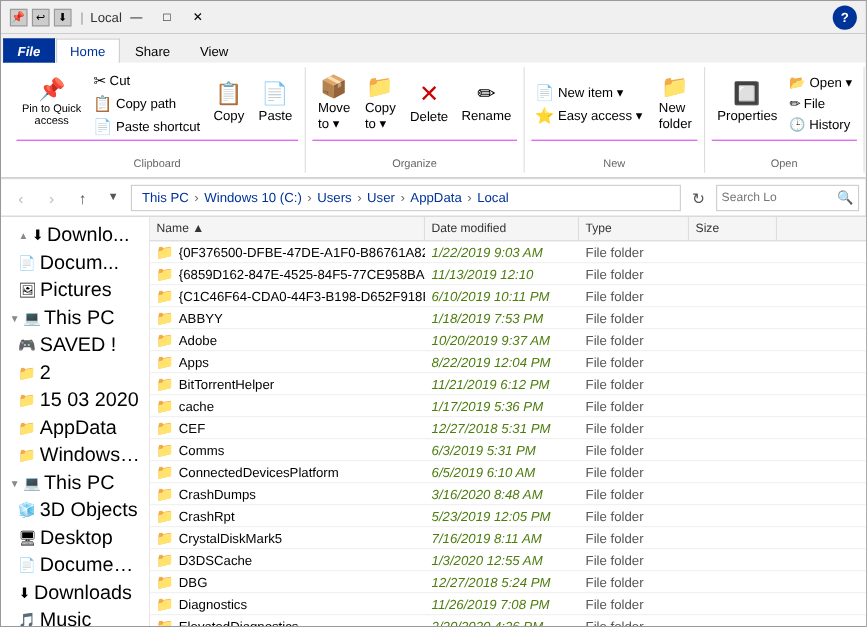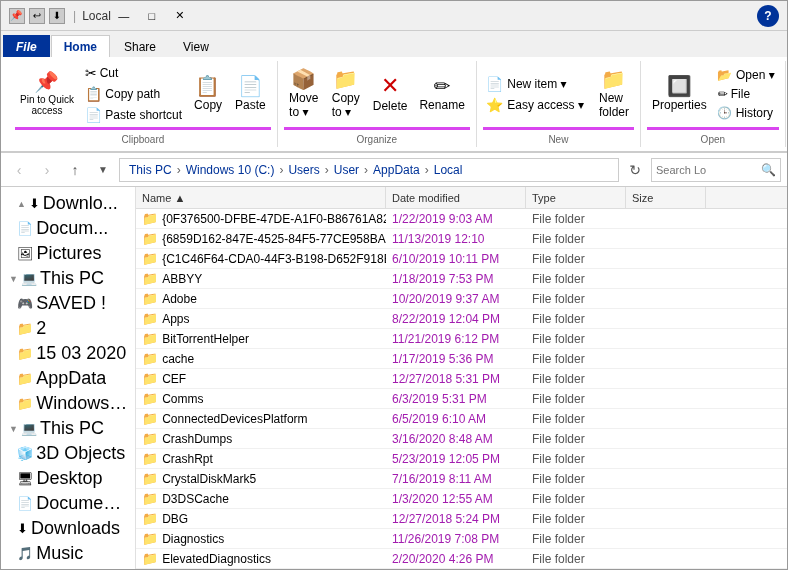"Home" .ribbon-tab.active { font-weight: 700 -> 400 }
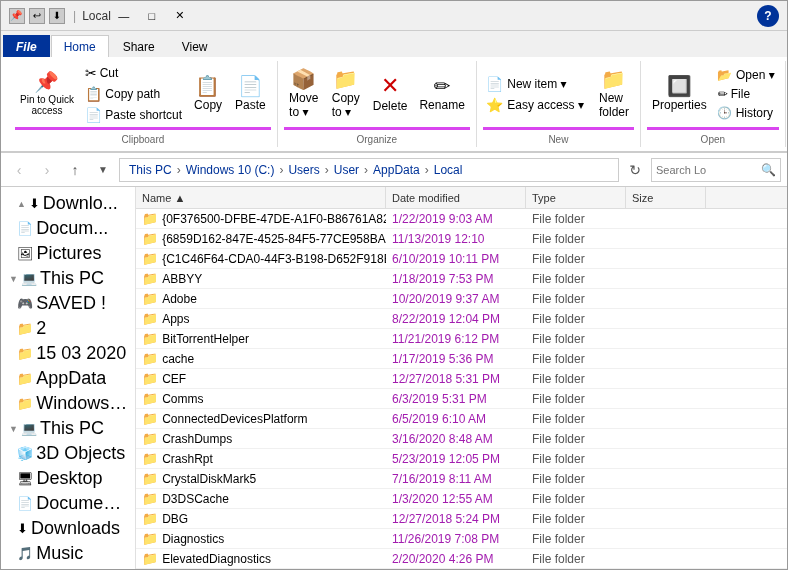"Clipboard" .ribbon-group-label { border-top: 3px solid #d946ef -> 1px solid #d946ef; padding-top: 4px -> 16px }
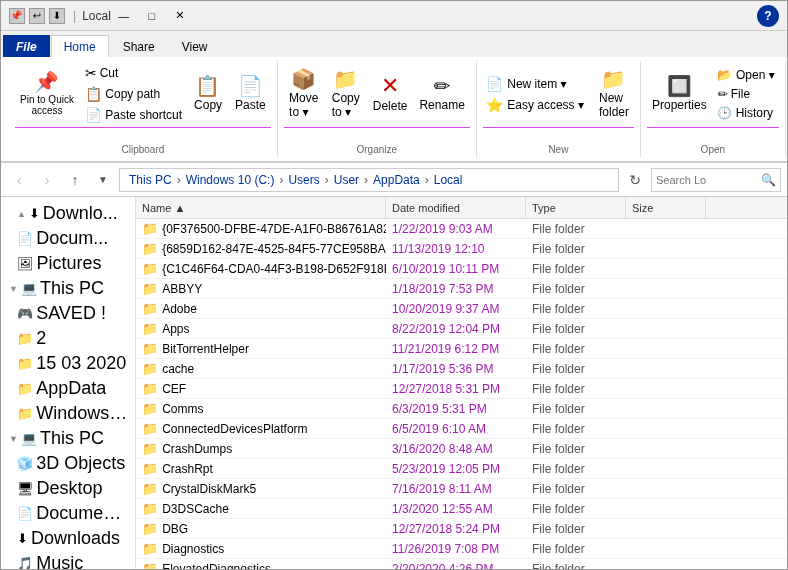"1/22/2019 9:03 AM" .file-cell.date { color: #a21caf -> #4d7c0f; font-style: none -> italic }
